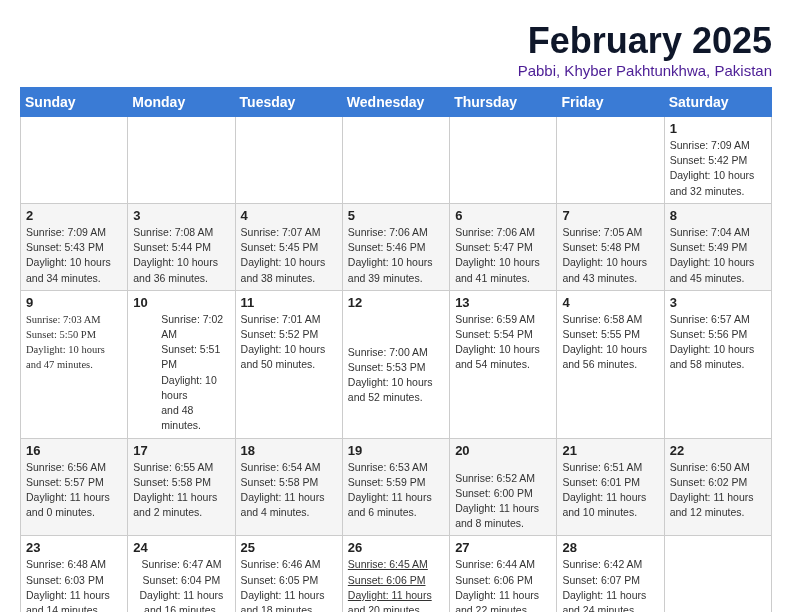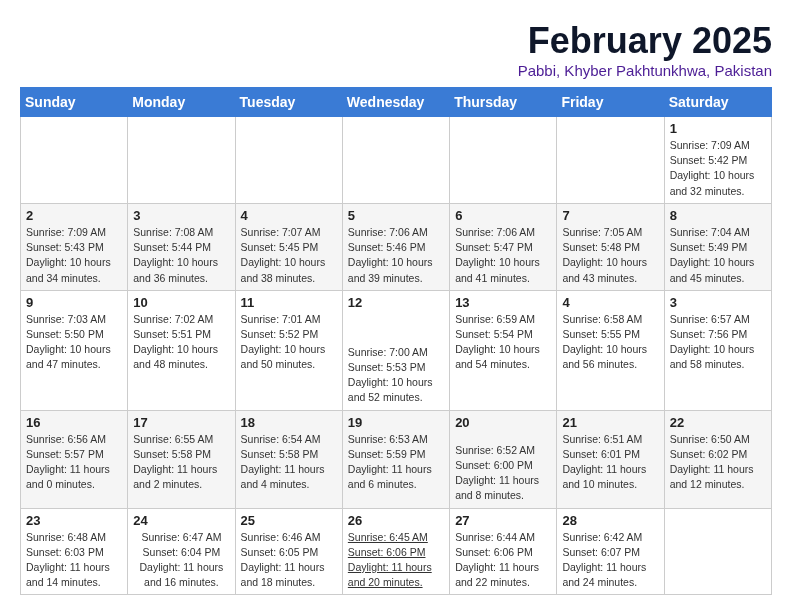"Sunrise: 7:03 AM" div.day-info { font-family: none -> Liberation Serif, serif }
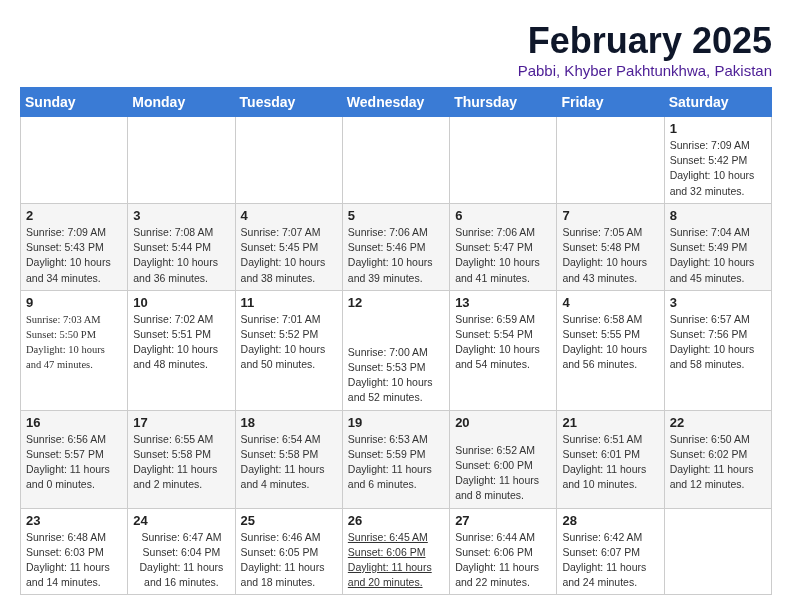"Sunrise: 7:02 AM" div.day-info { margin-left: none -> 28px }
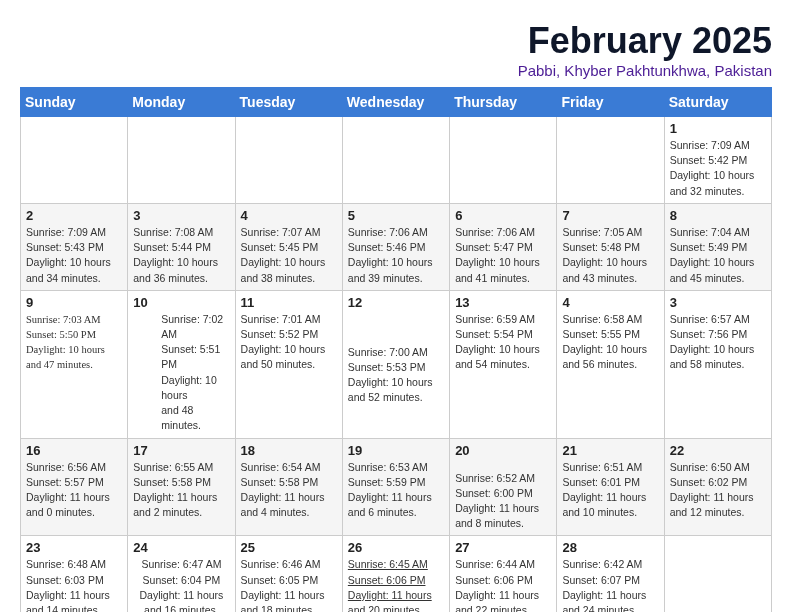"Sunrise: 6:57 AM" div.day-info { text: 7:56 -> 5:56 }
